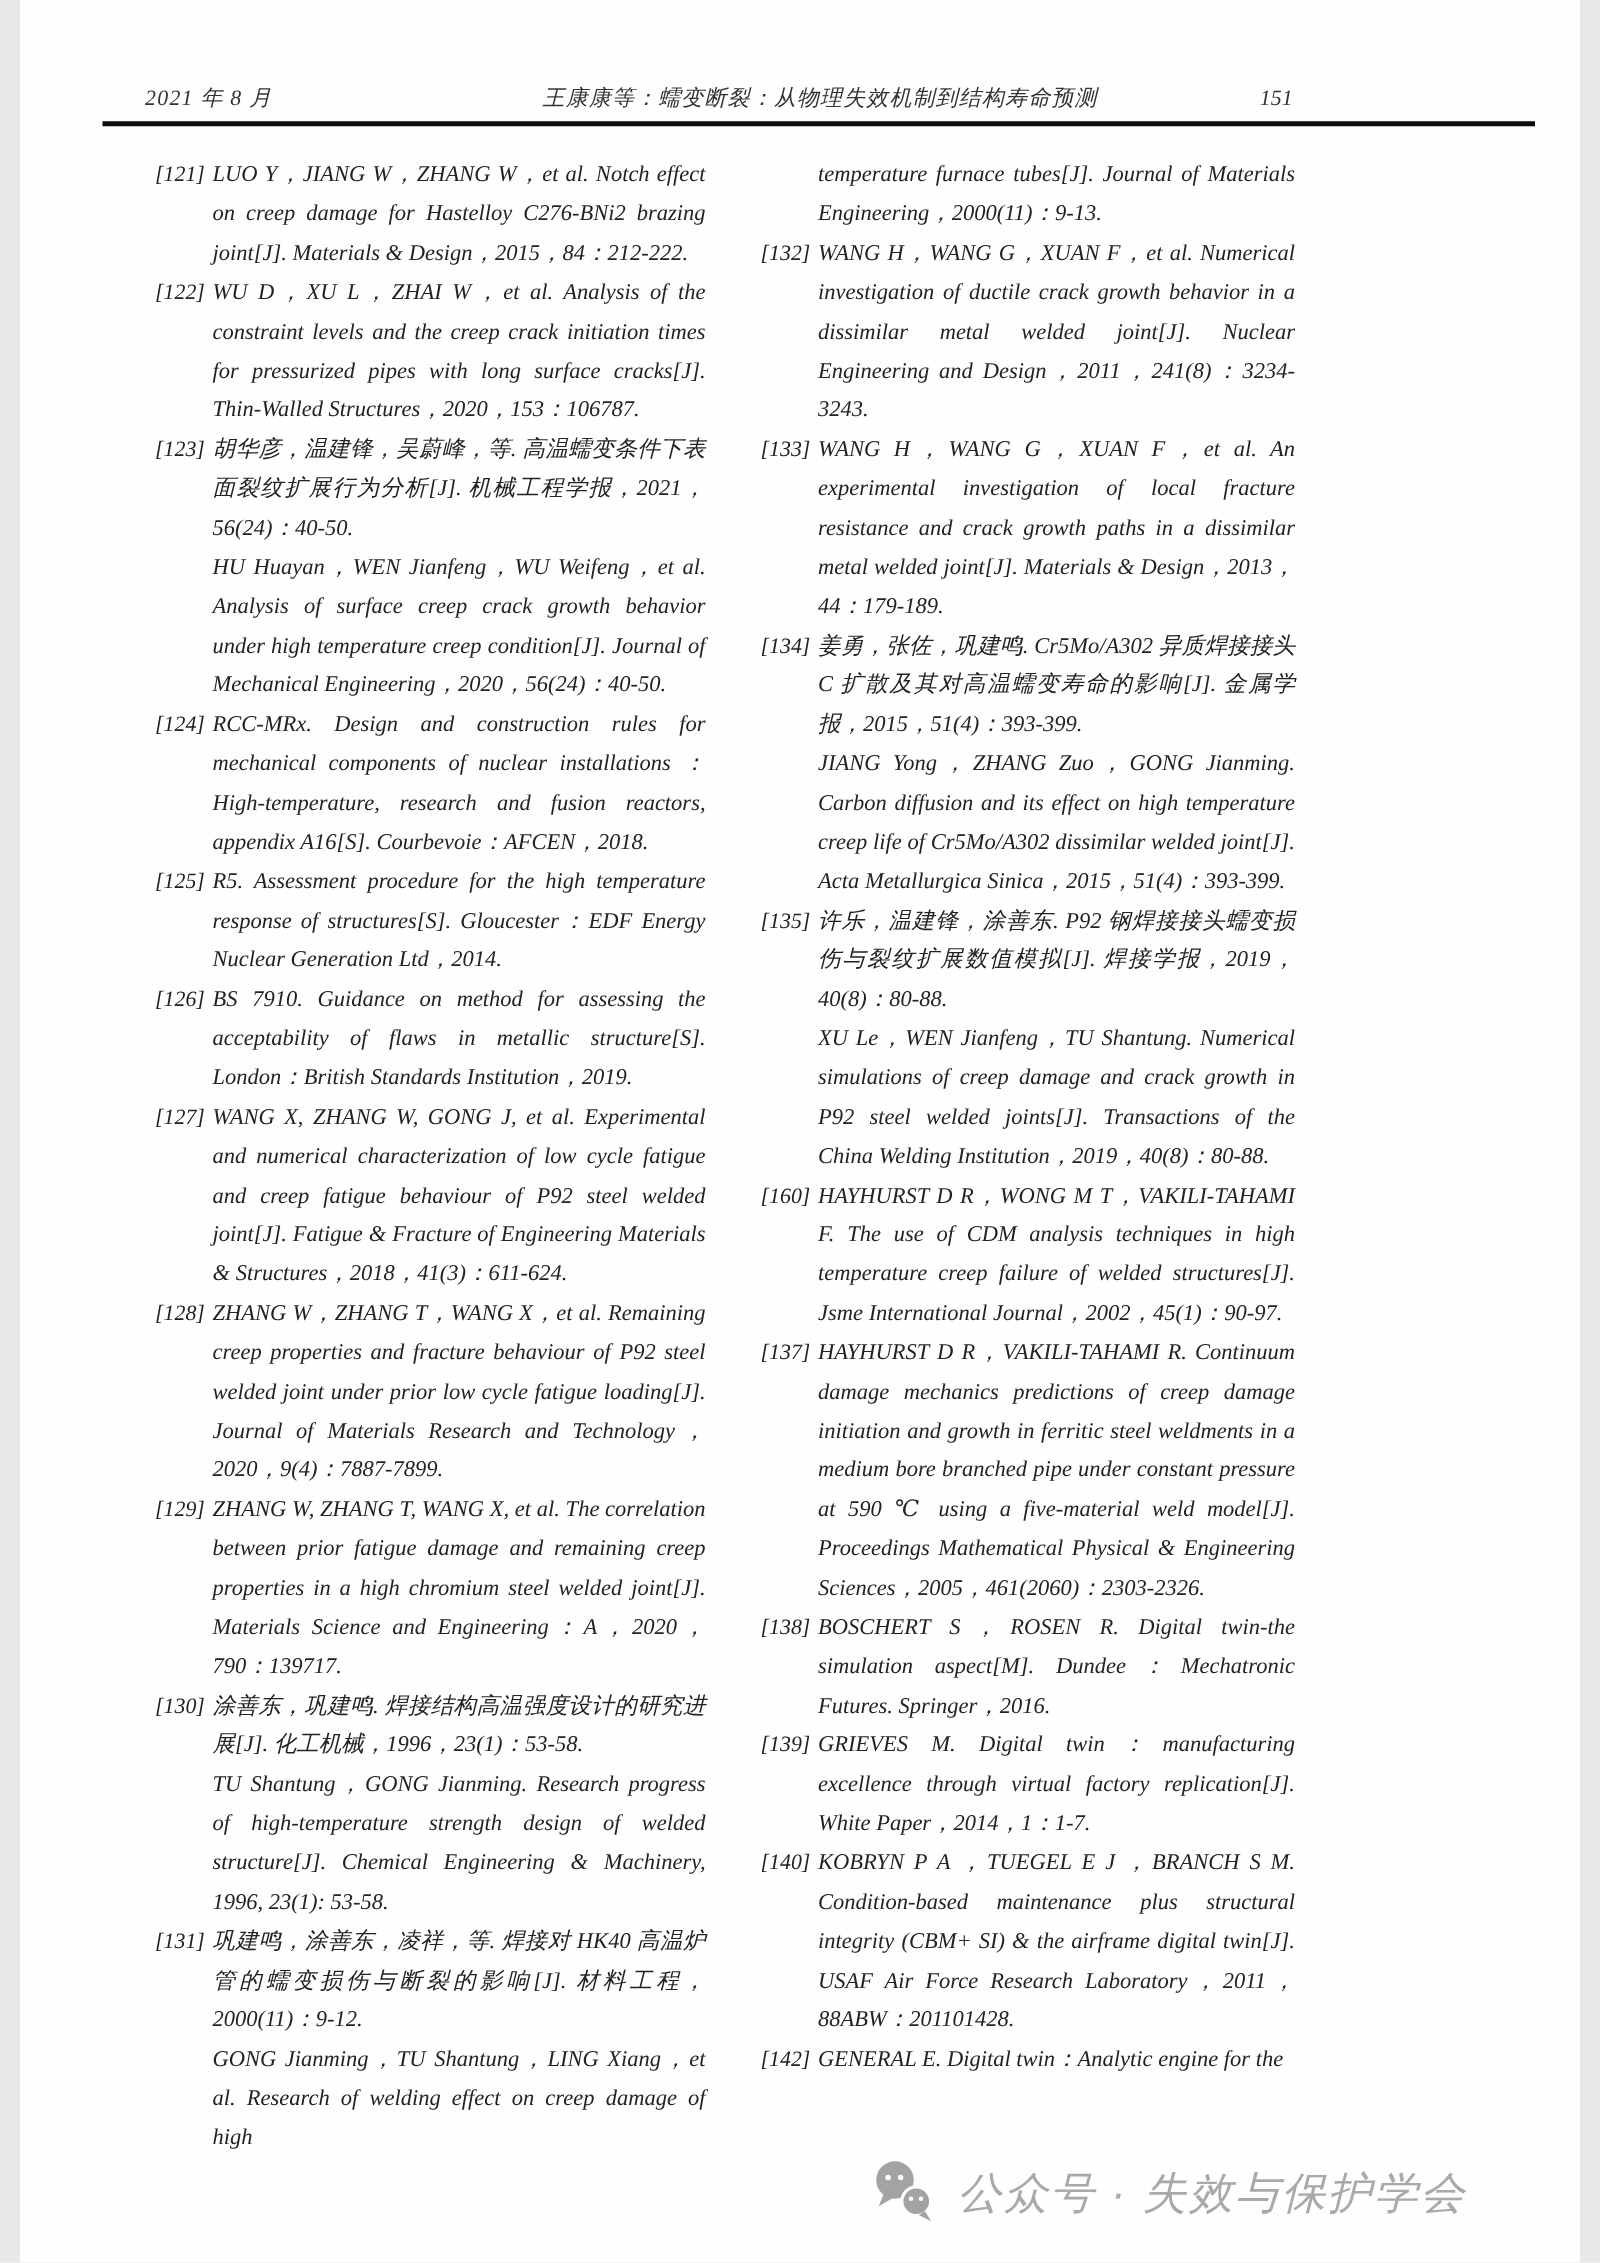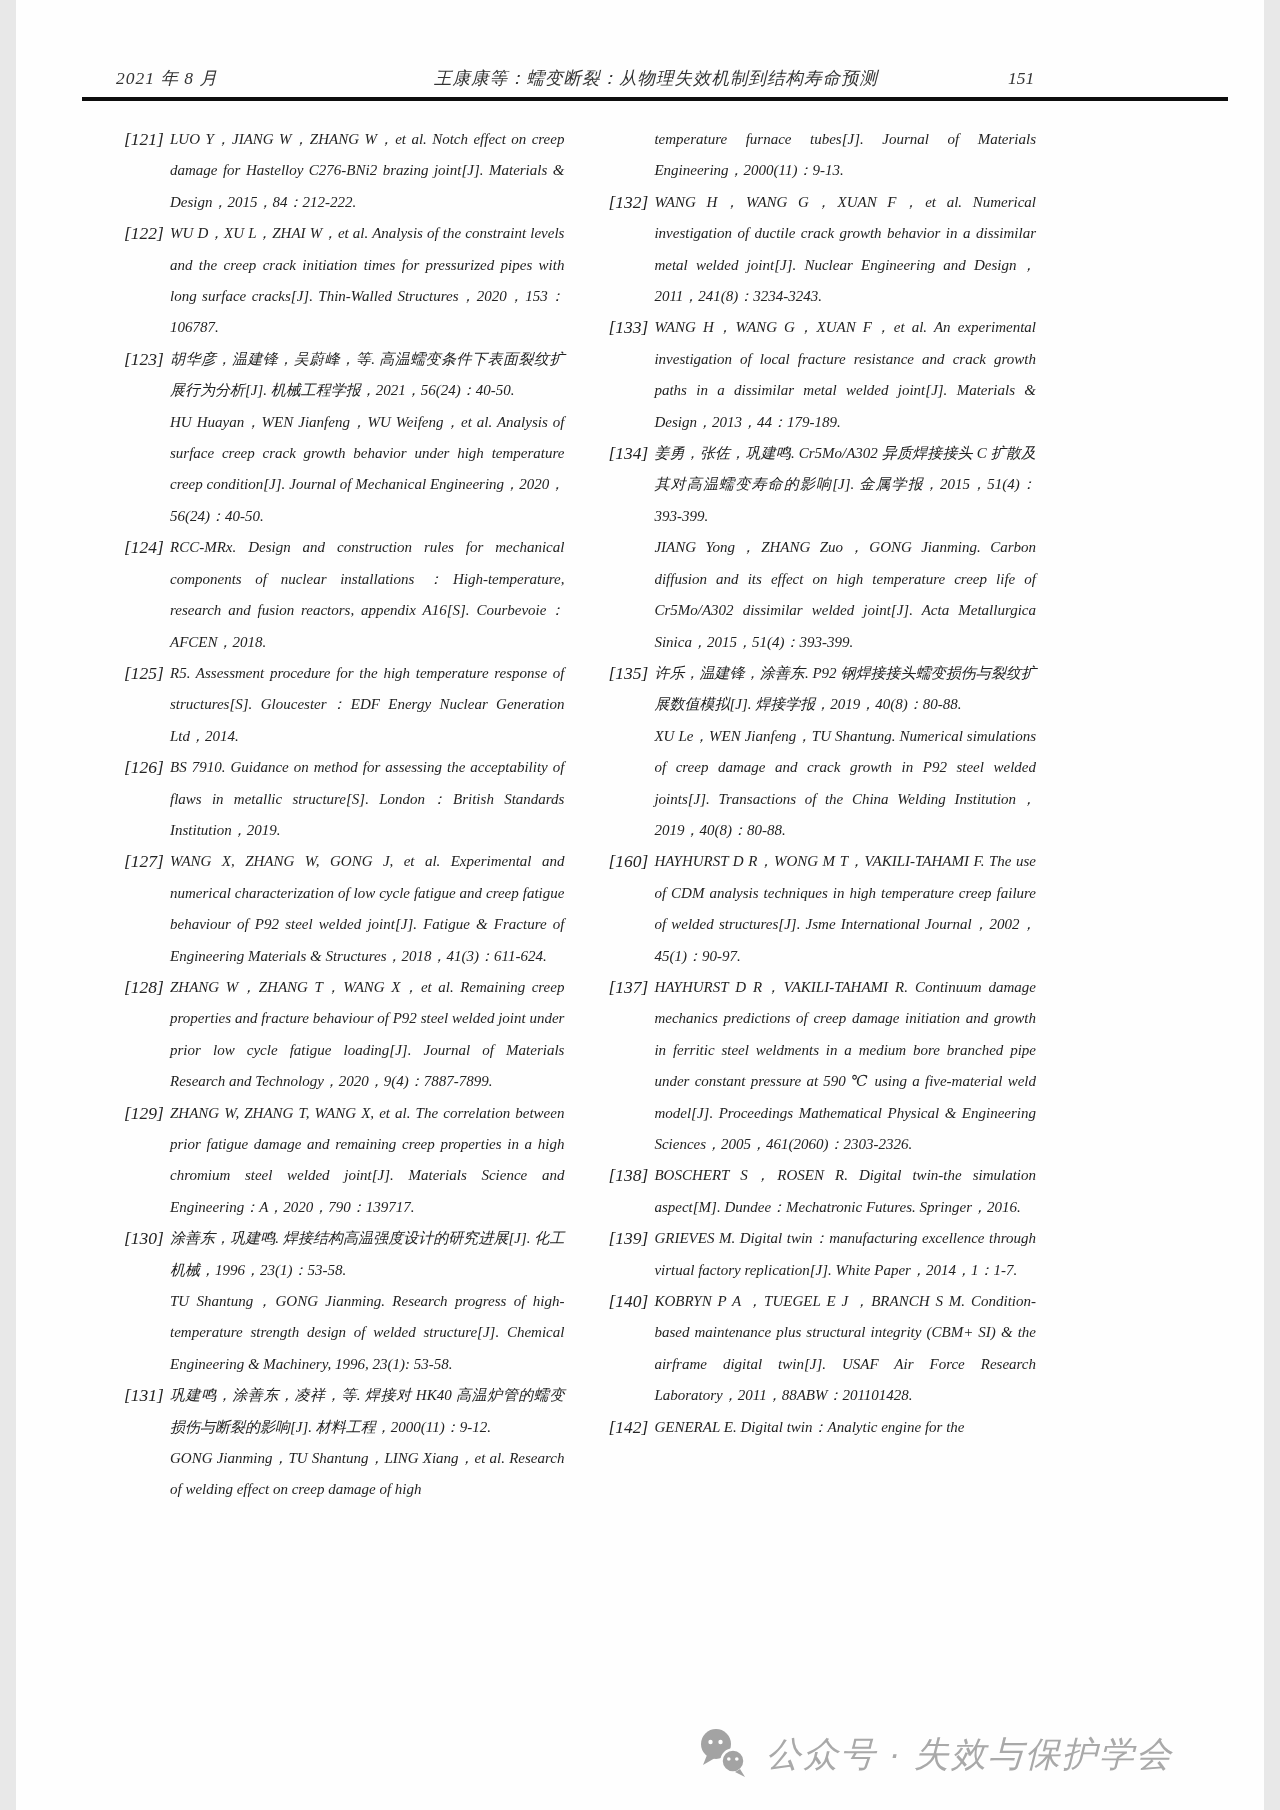"LUO Y，JIANG W，ZHANG W，et al." .ref-para { font-size: 15px -> 18px }
